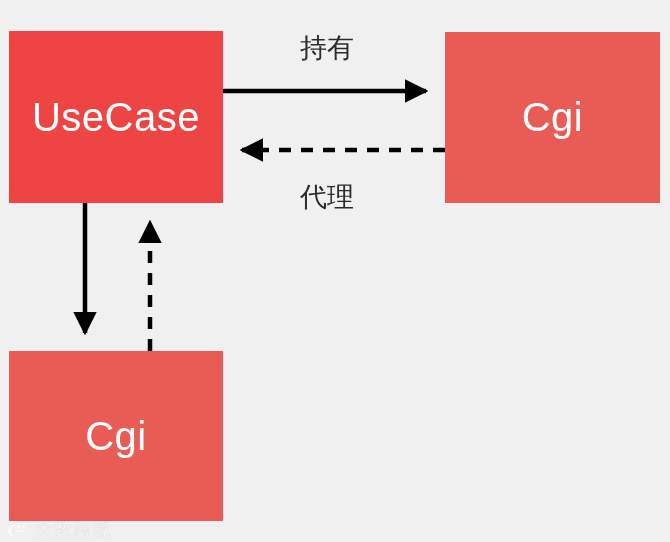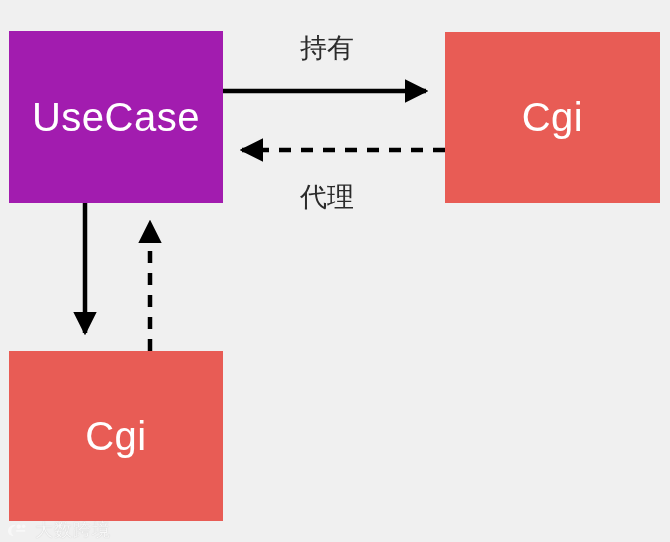"UseCase" #node-usecase { background: #a21caf -> #ef4444 }
